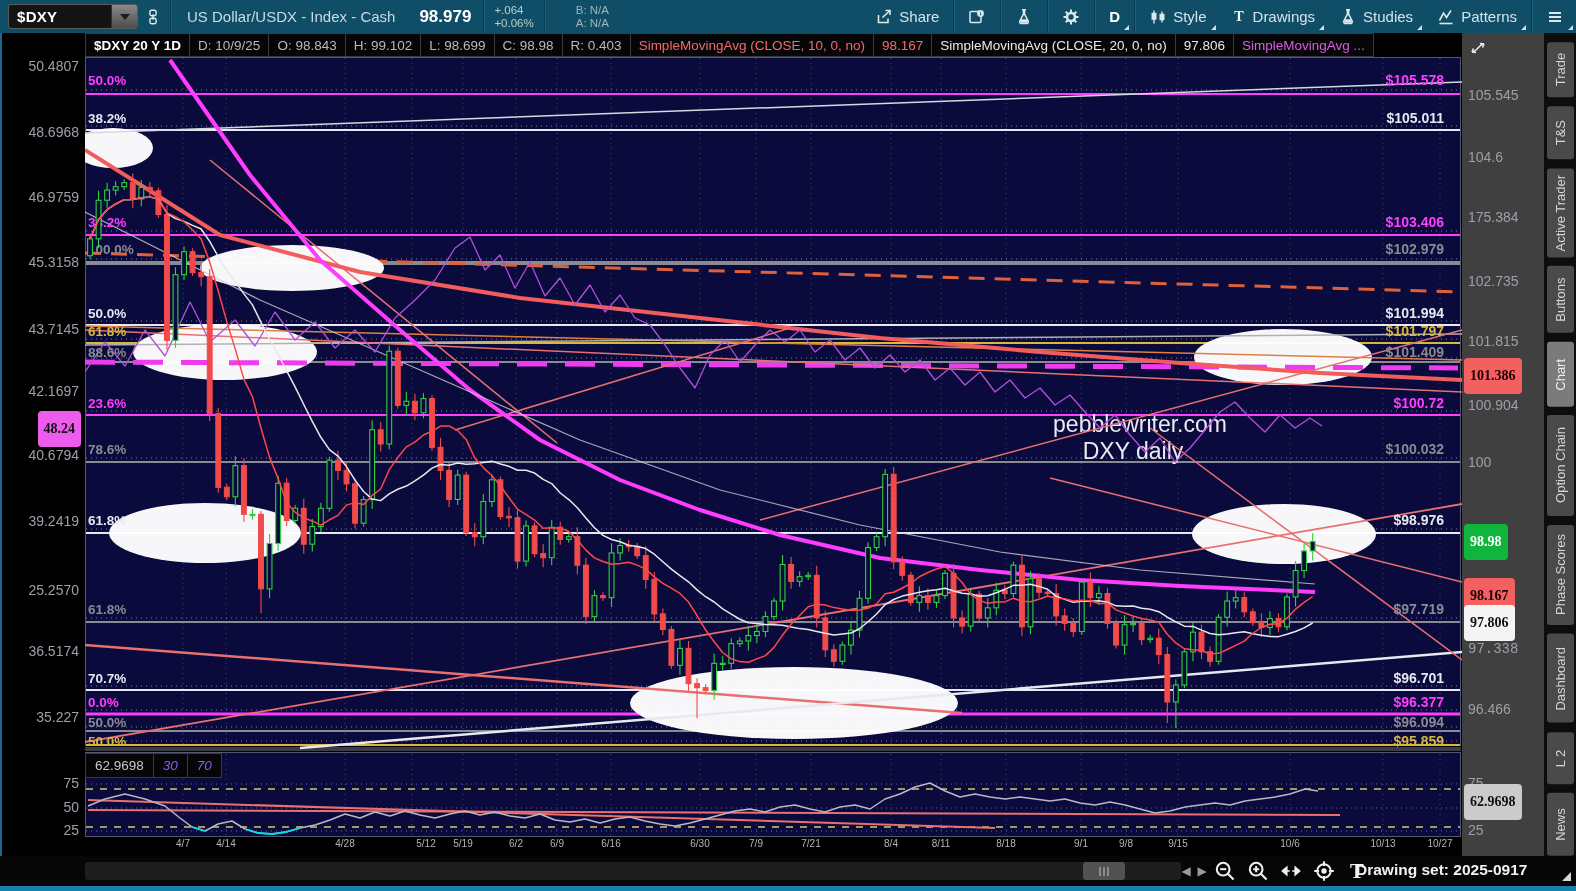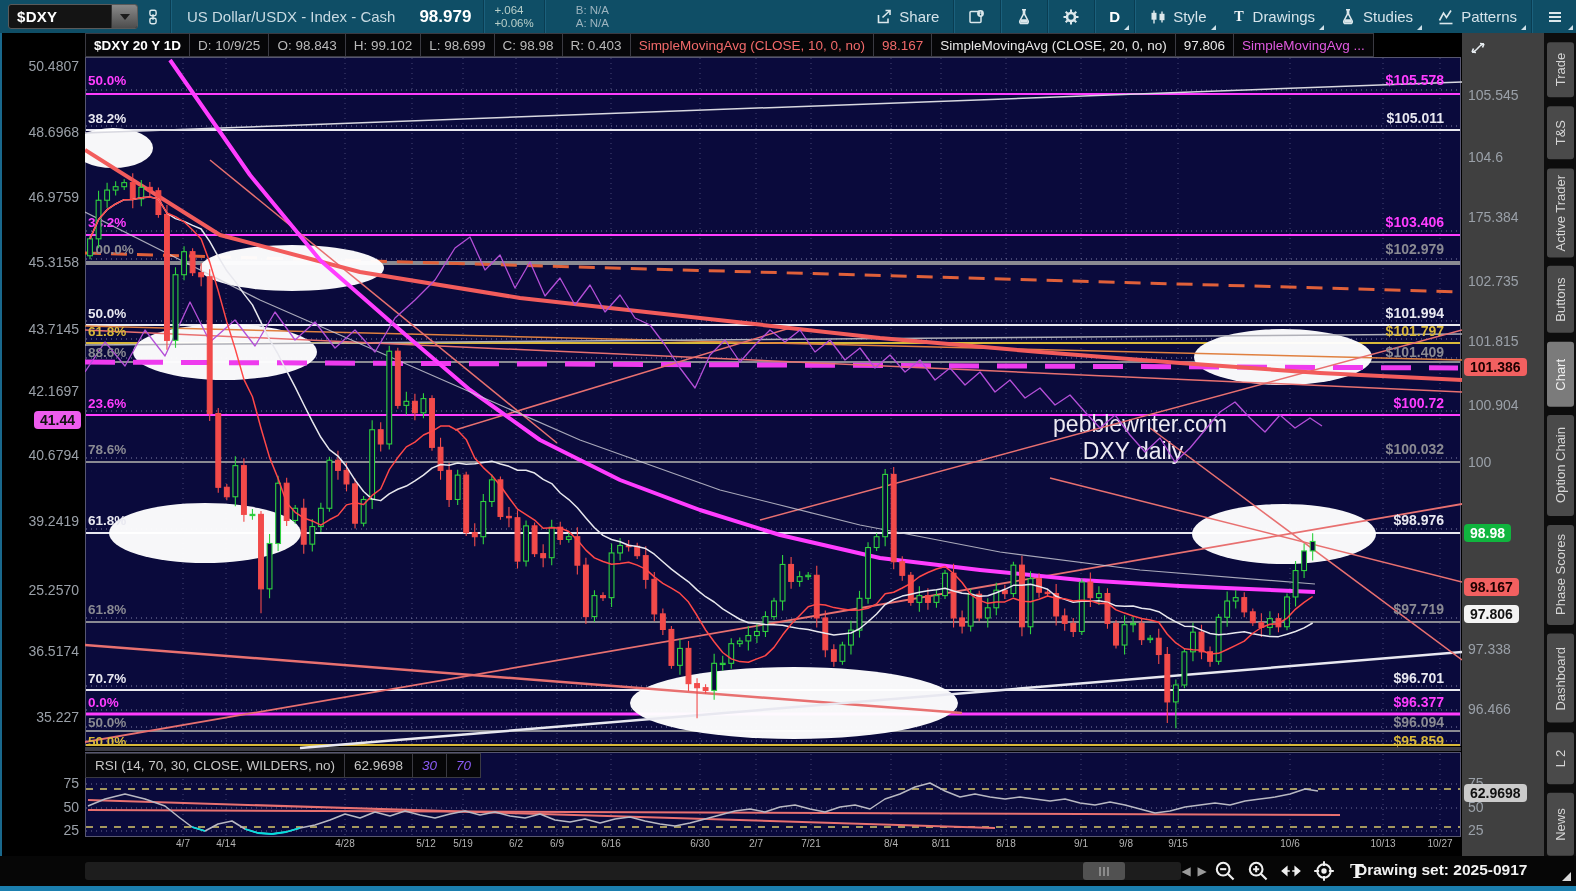"101.386" .axis-badge { font-family: none -> Liberation Serif, serif; padding: 1px 6px -> 10px 6px }
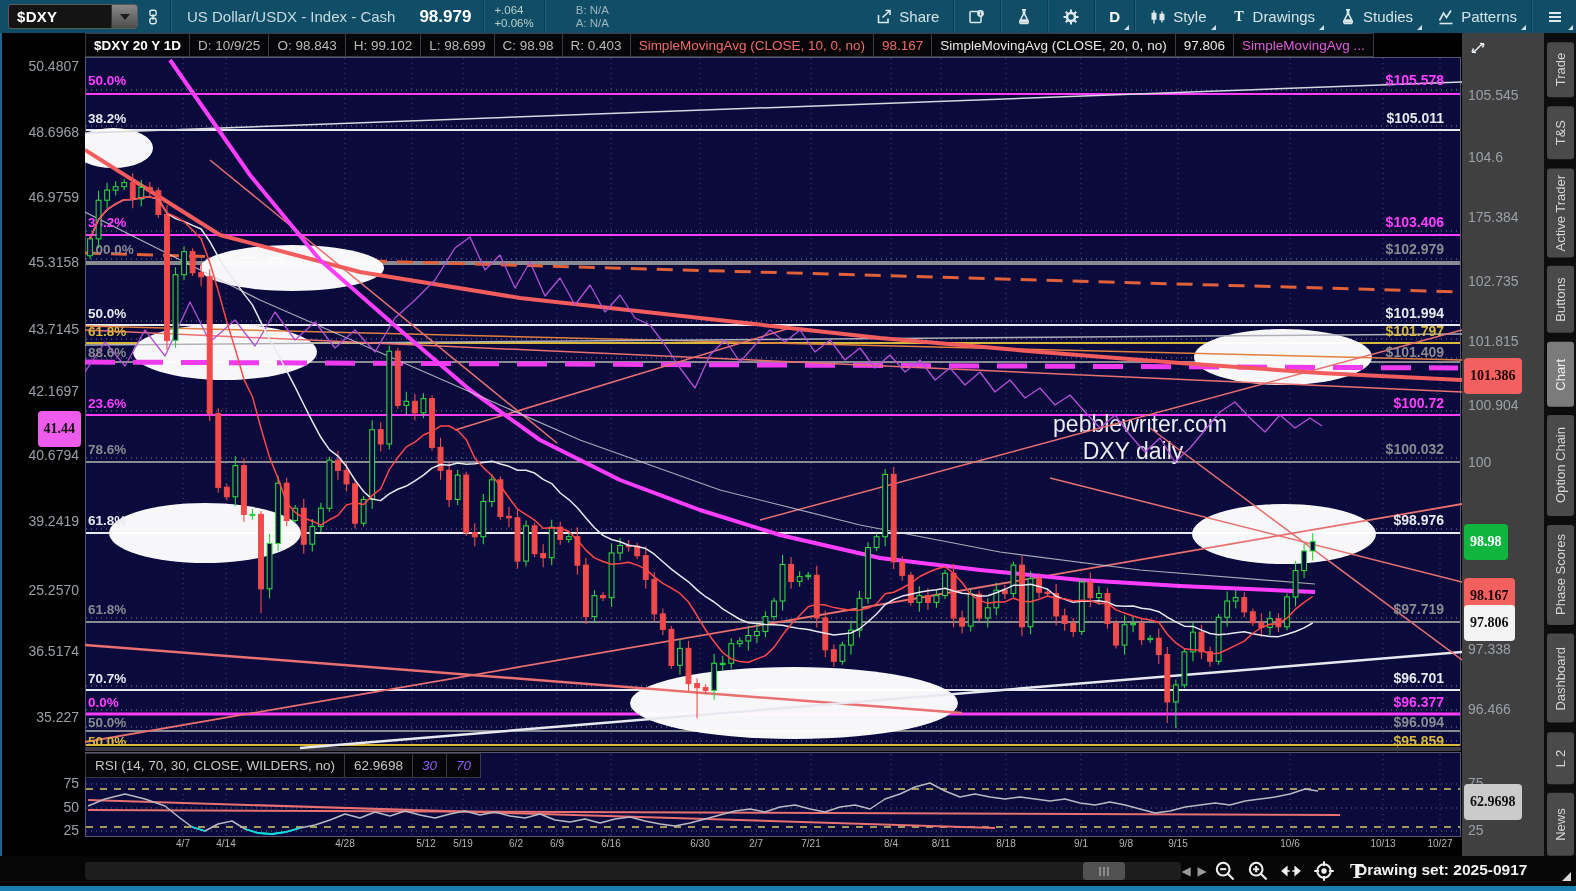"41.44" div.axis-badge { text: 41.44 -> 48.24 }
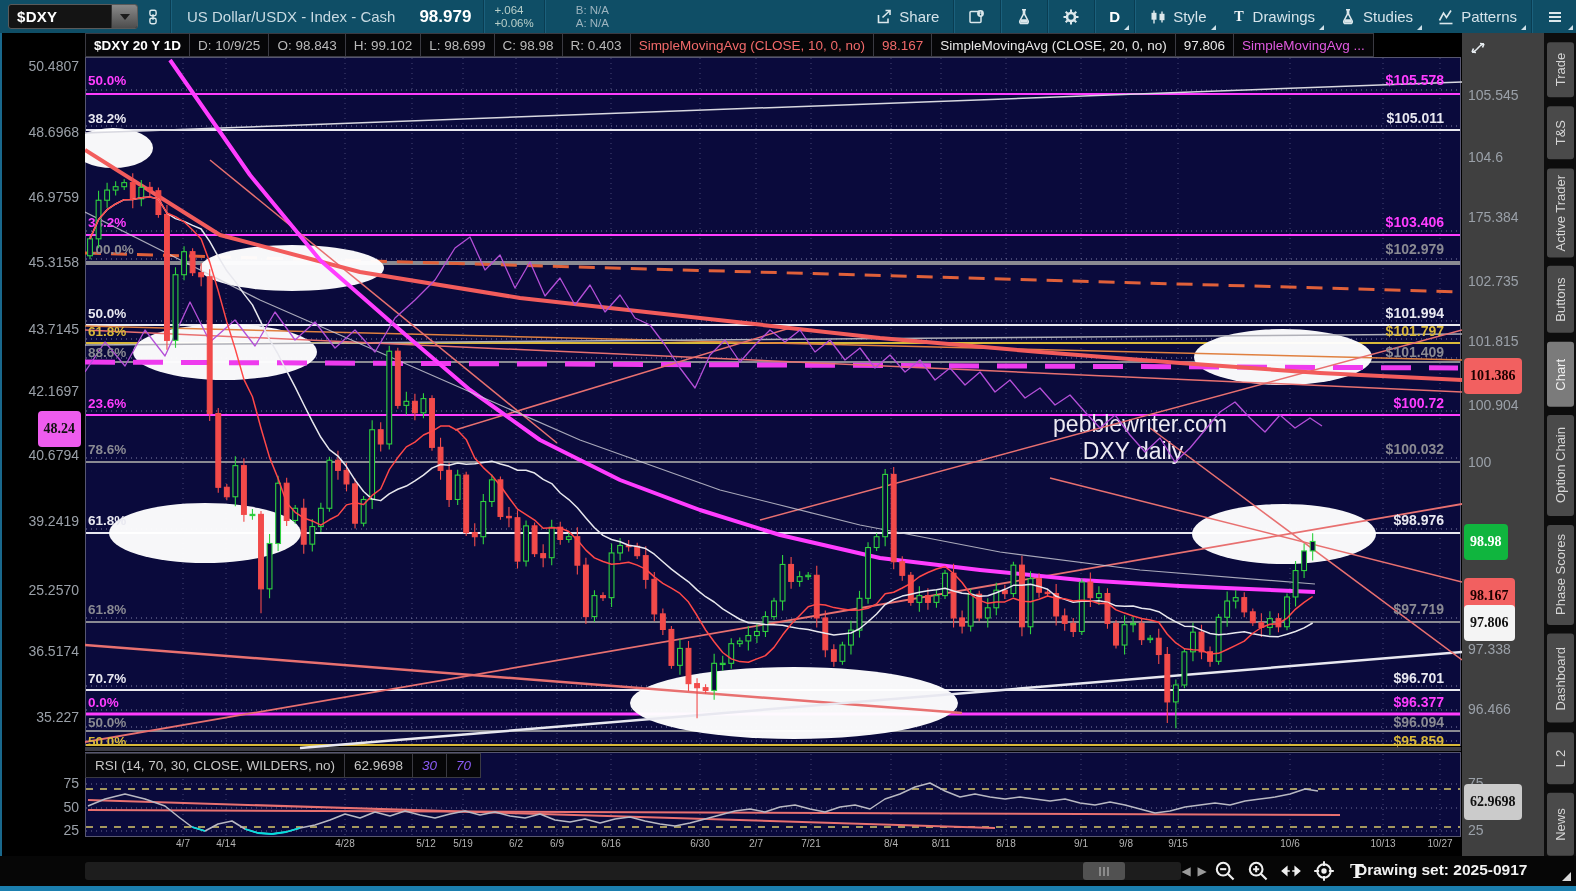"97.338" div.rtick { font-family: none -> Liberation Mono, monospace }
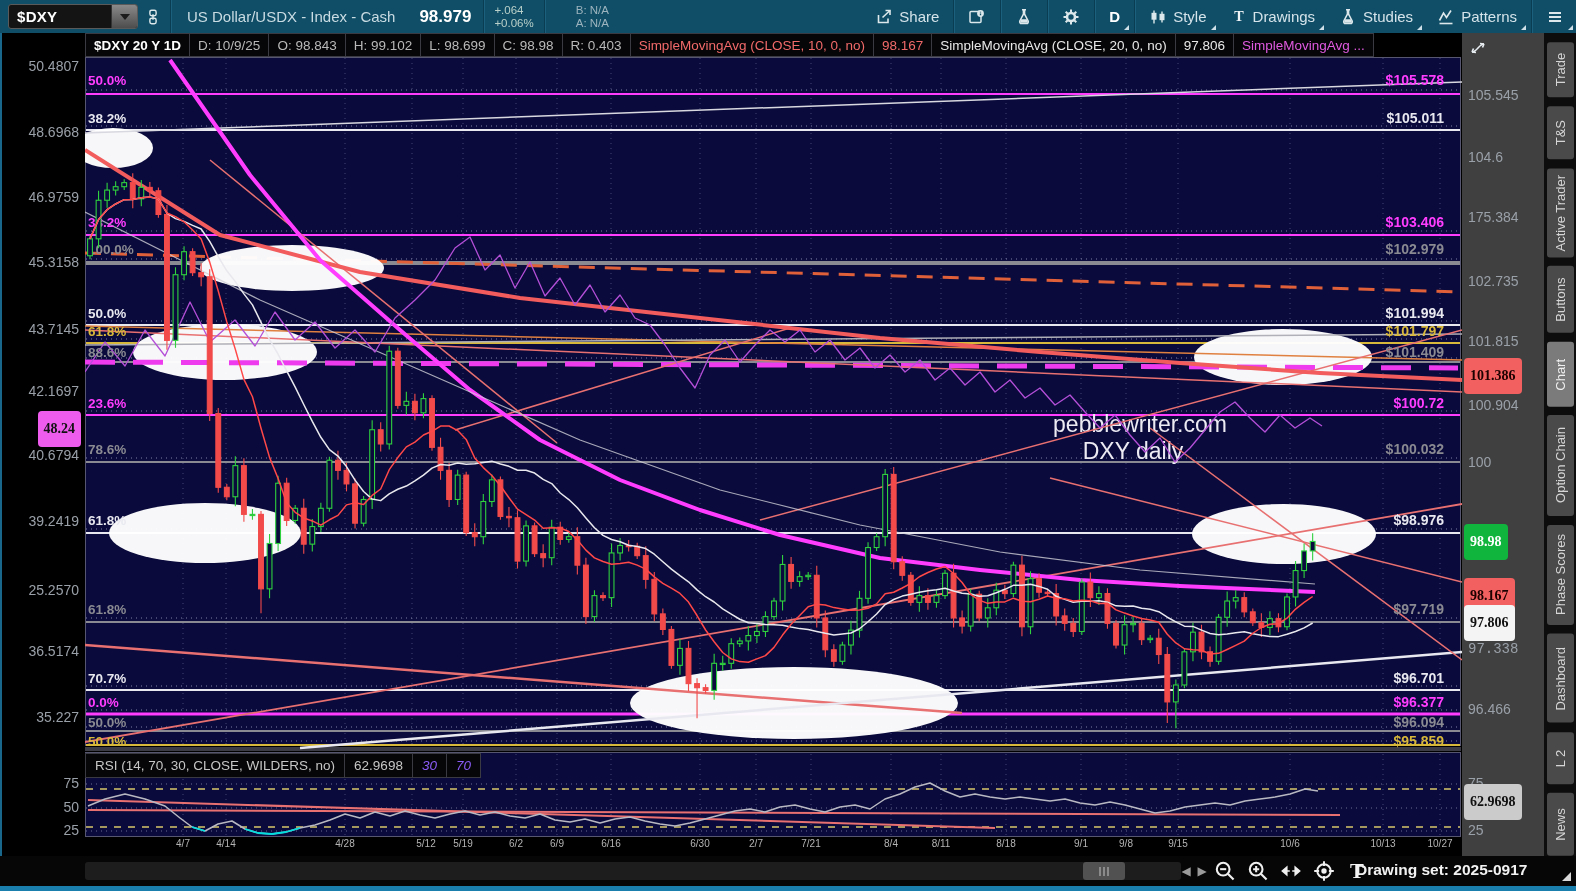"RSI (14, 70, 30, CLOSE," div.cell { html: <div>RSI (14, 70, 30, CLOSE, WILDERS, no)</div> -> none }
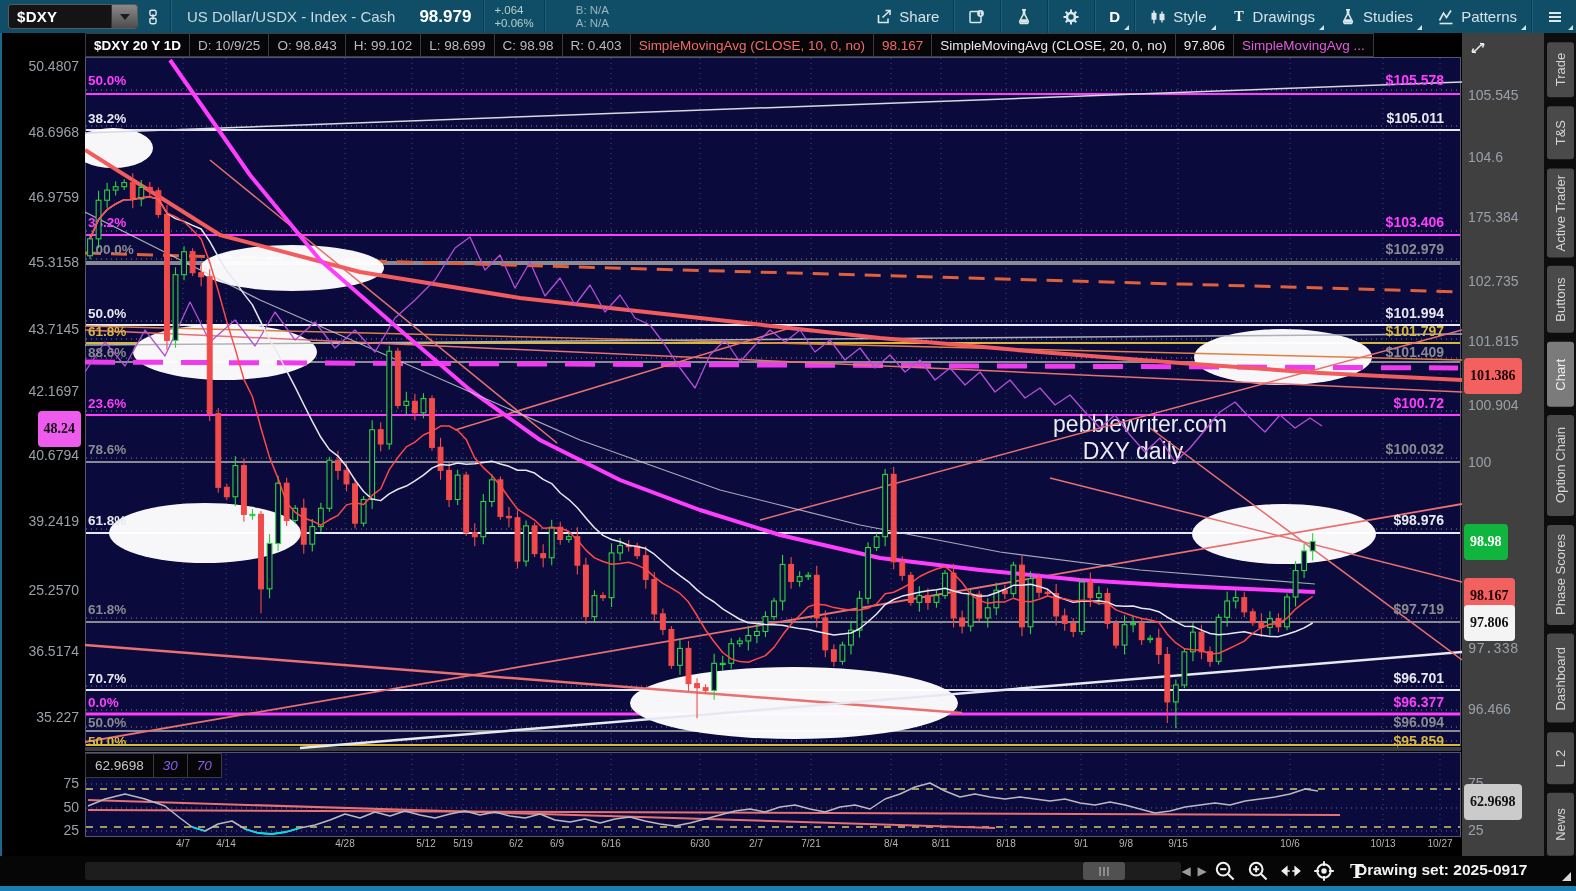"2/7" div.xlab { text: 2/7 -> 7/9 }
